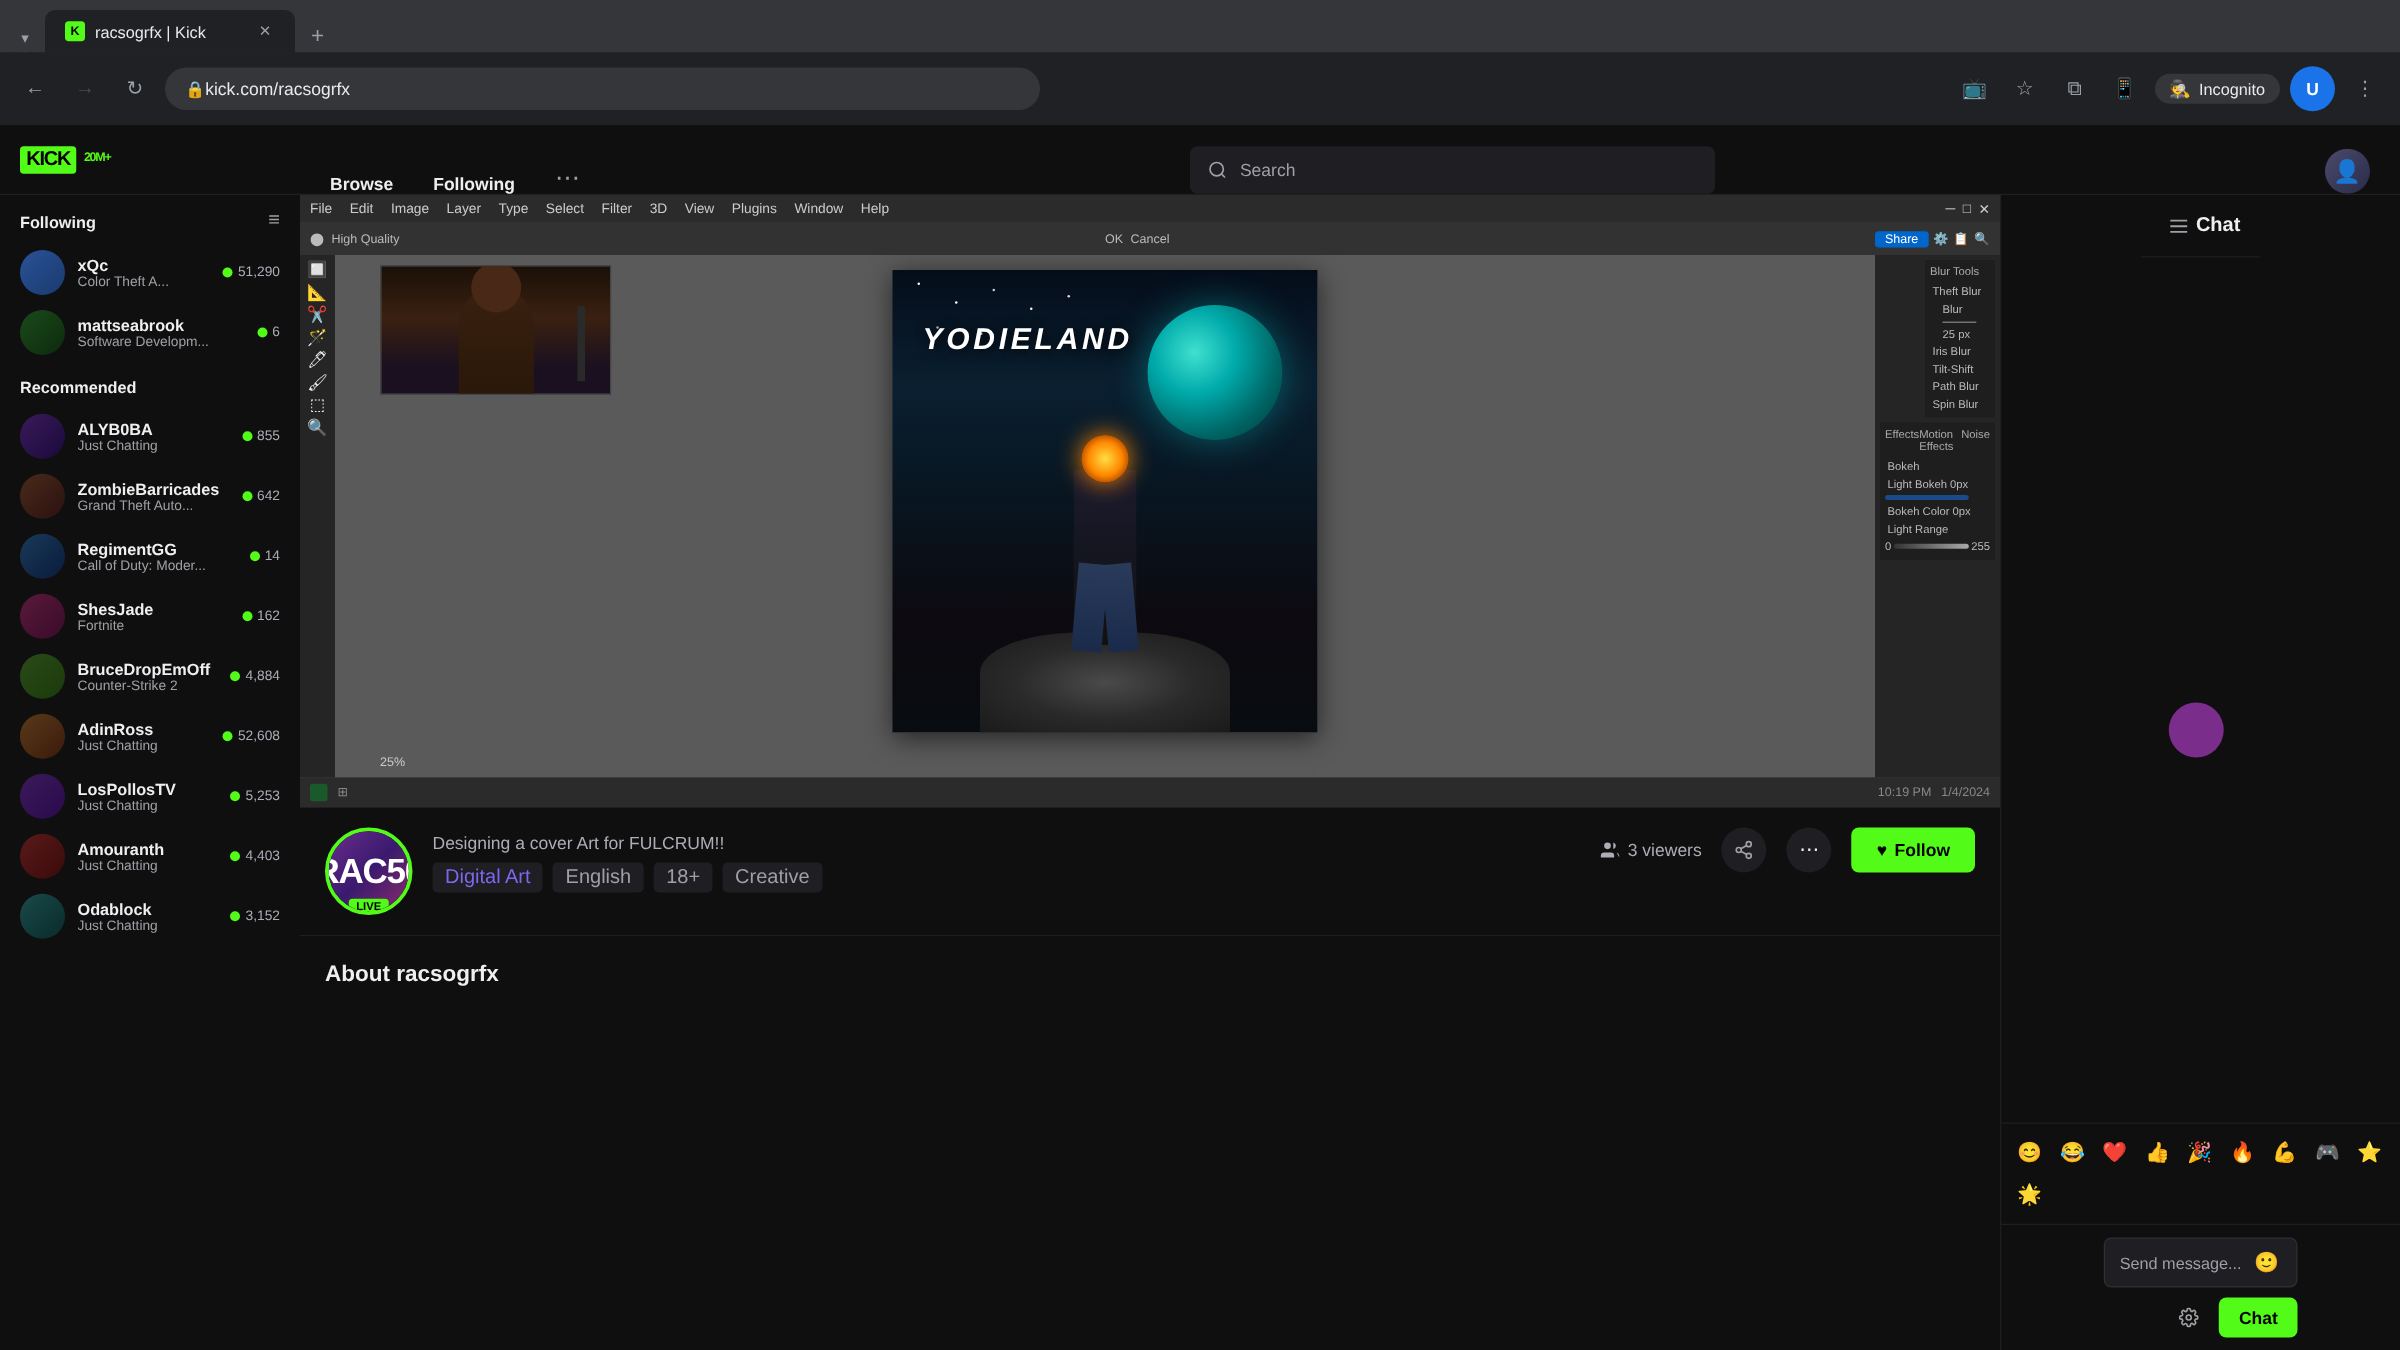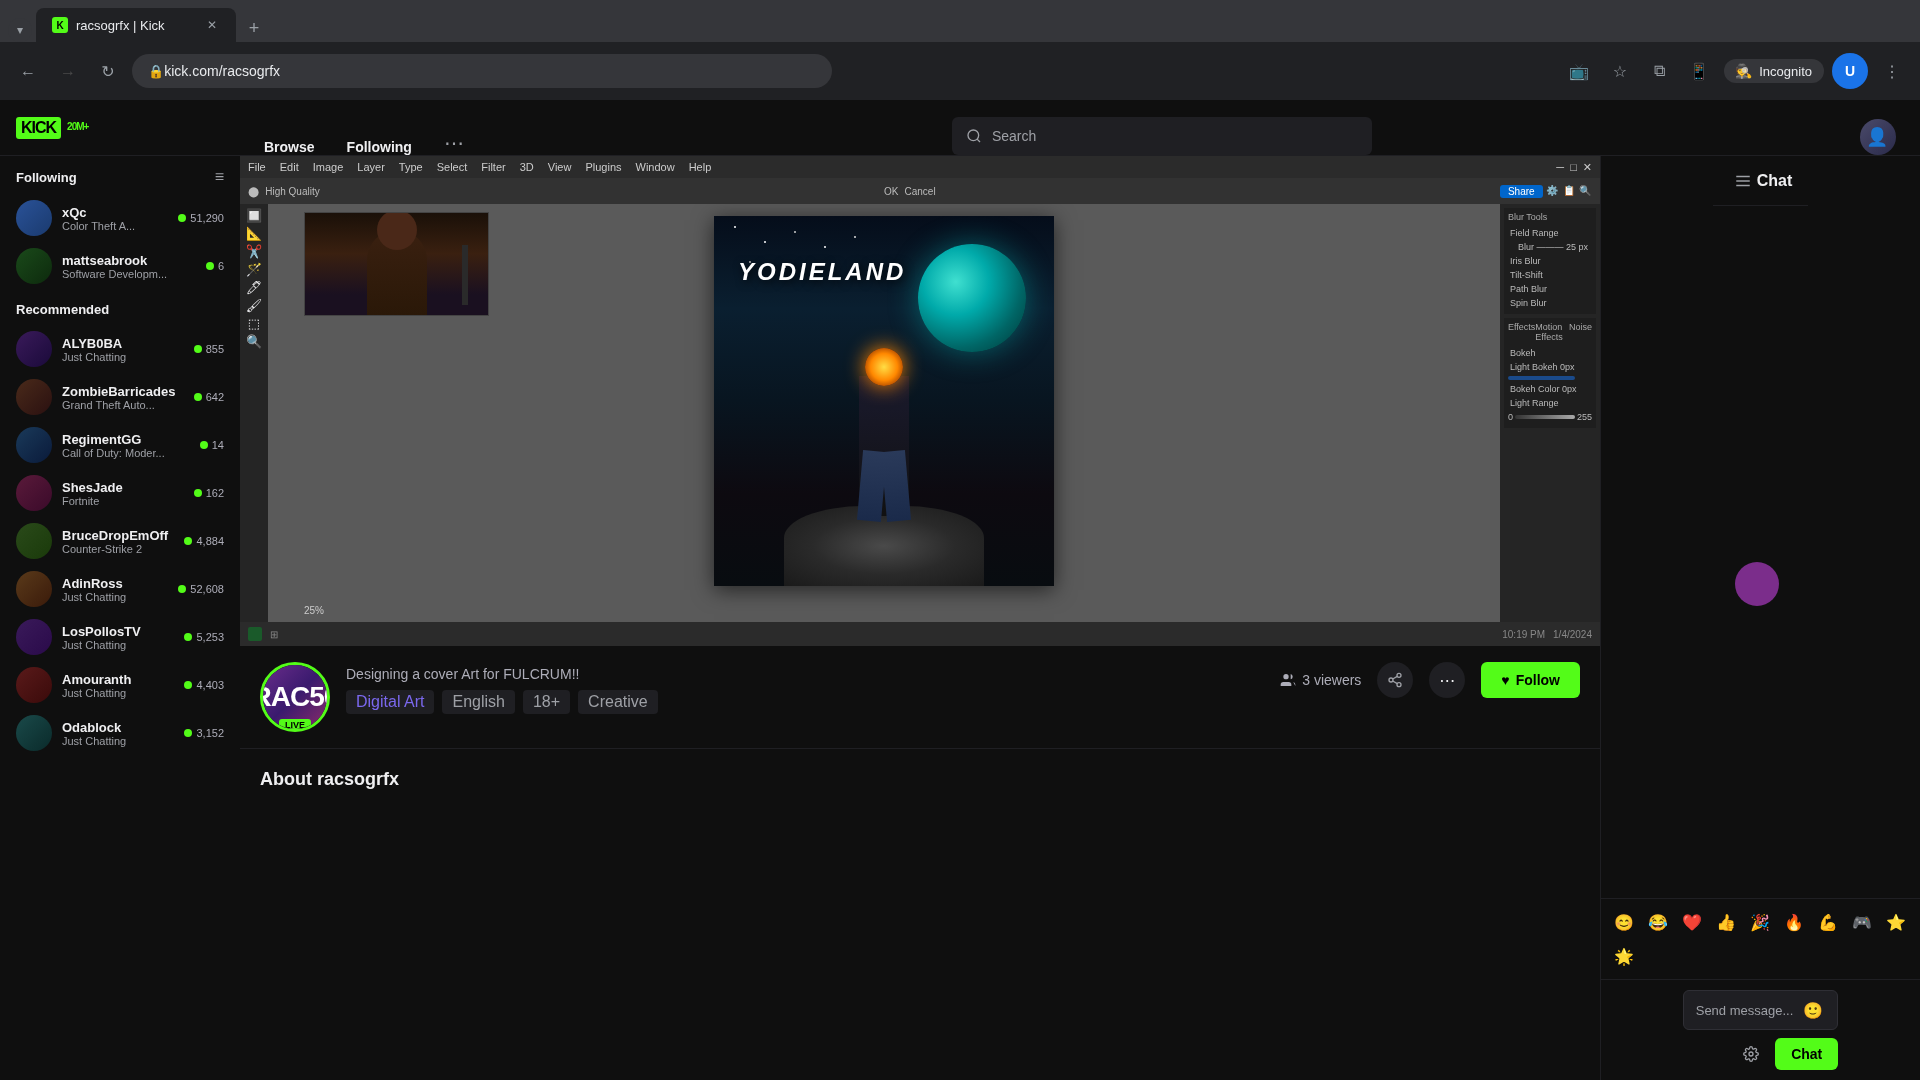"Blur Tools" div { margin-left: none -> 36px }
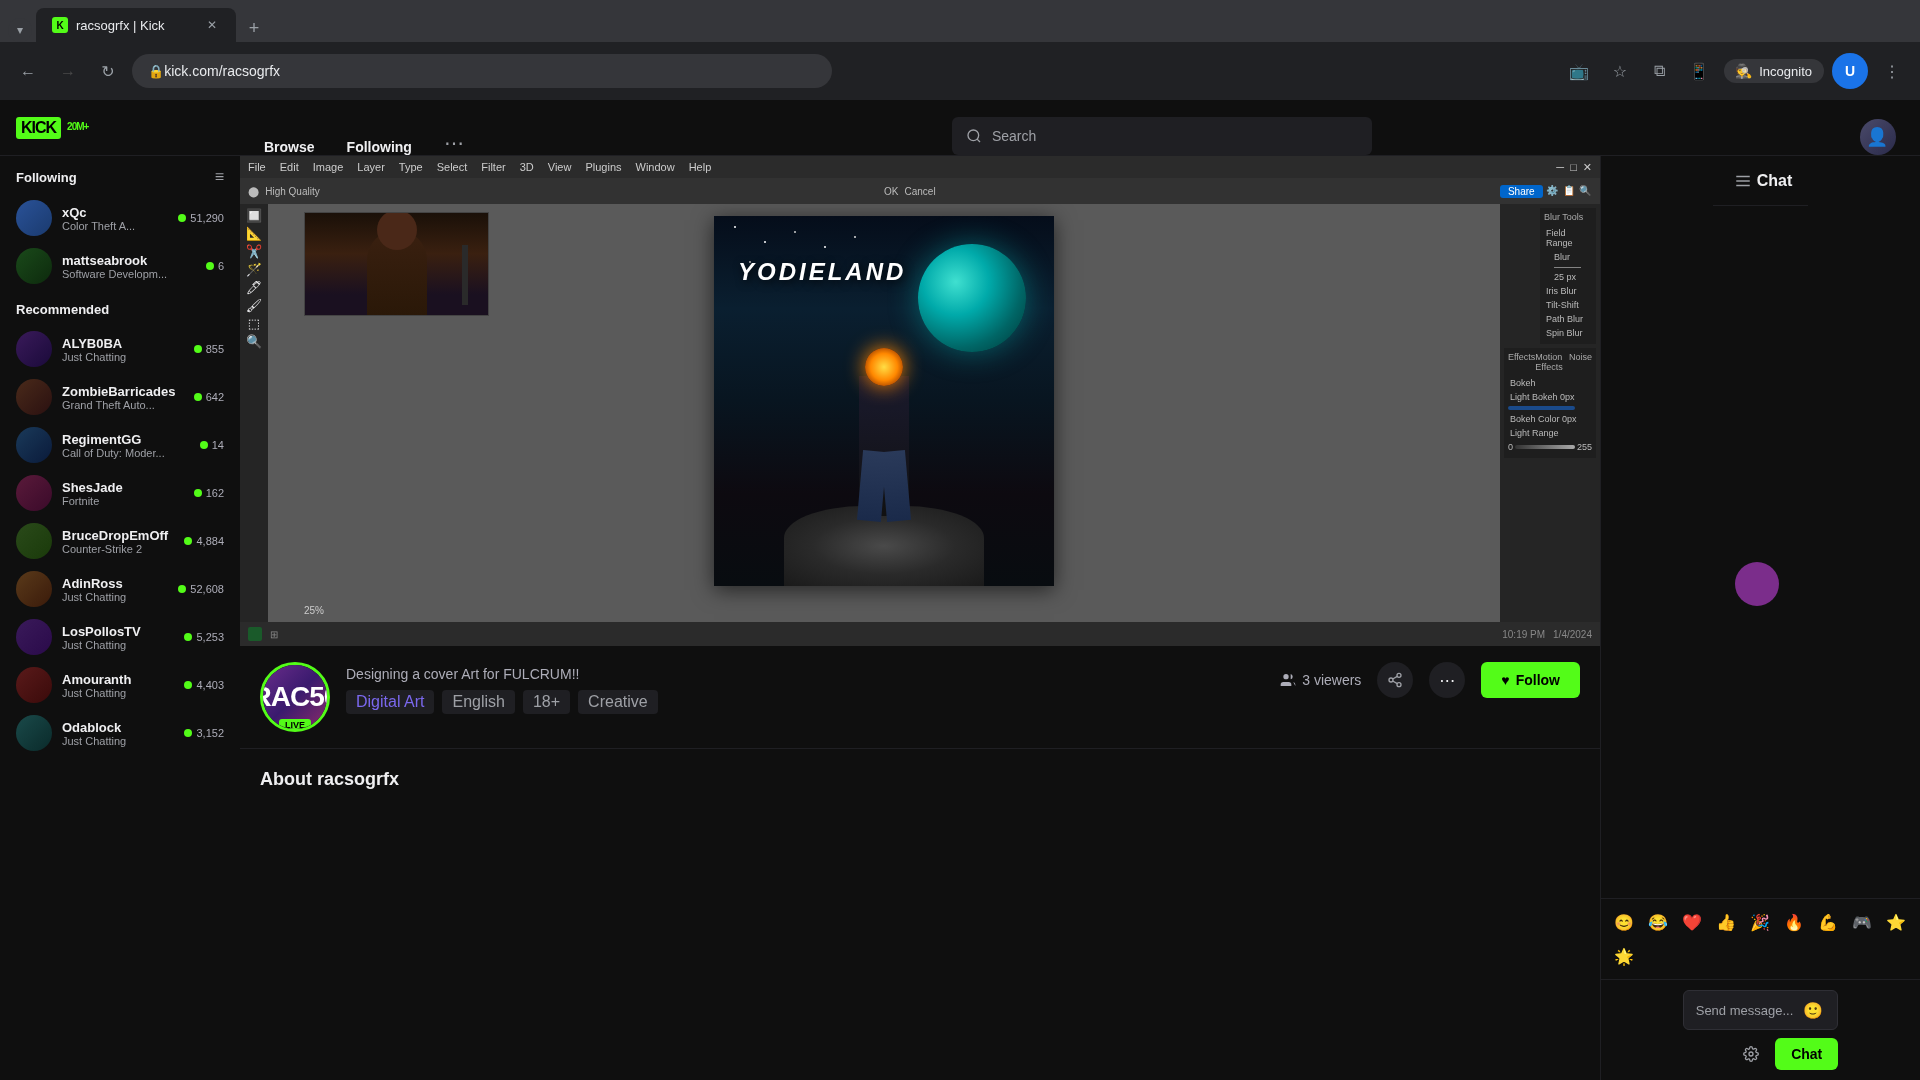"Field Range" div { text: Field Range -> Theft Blur }
